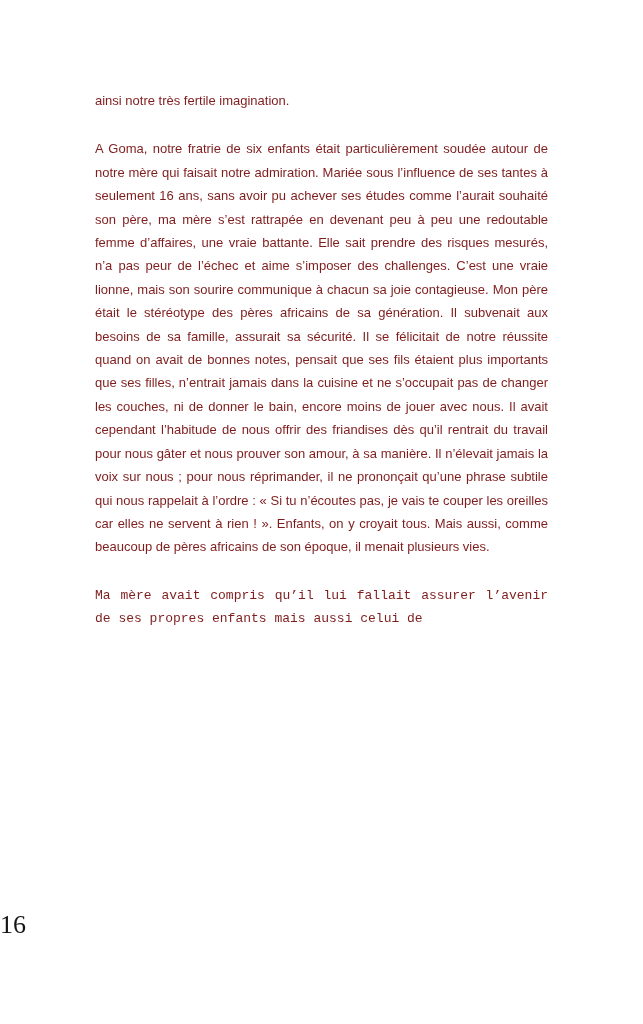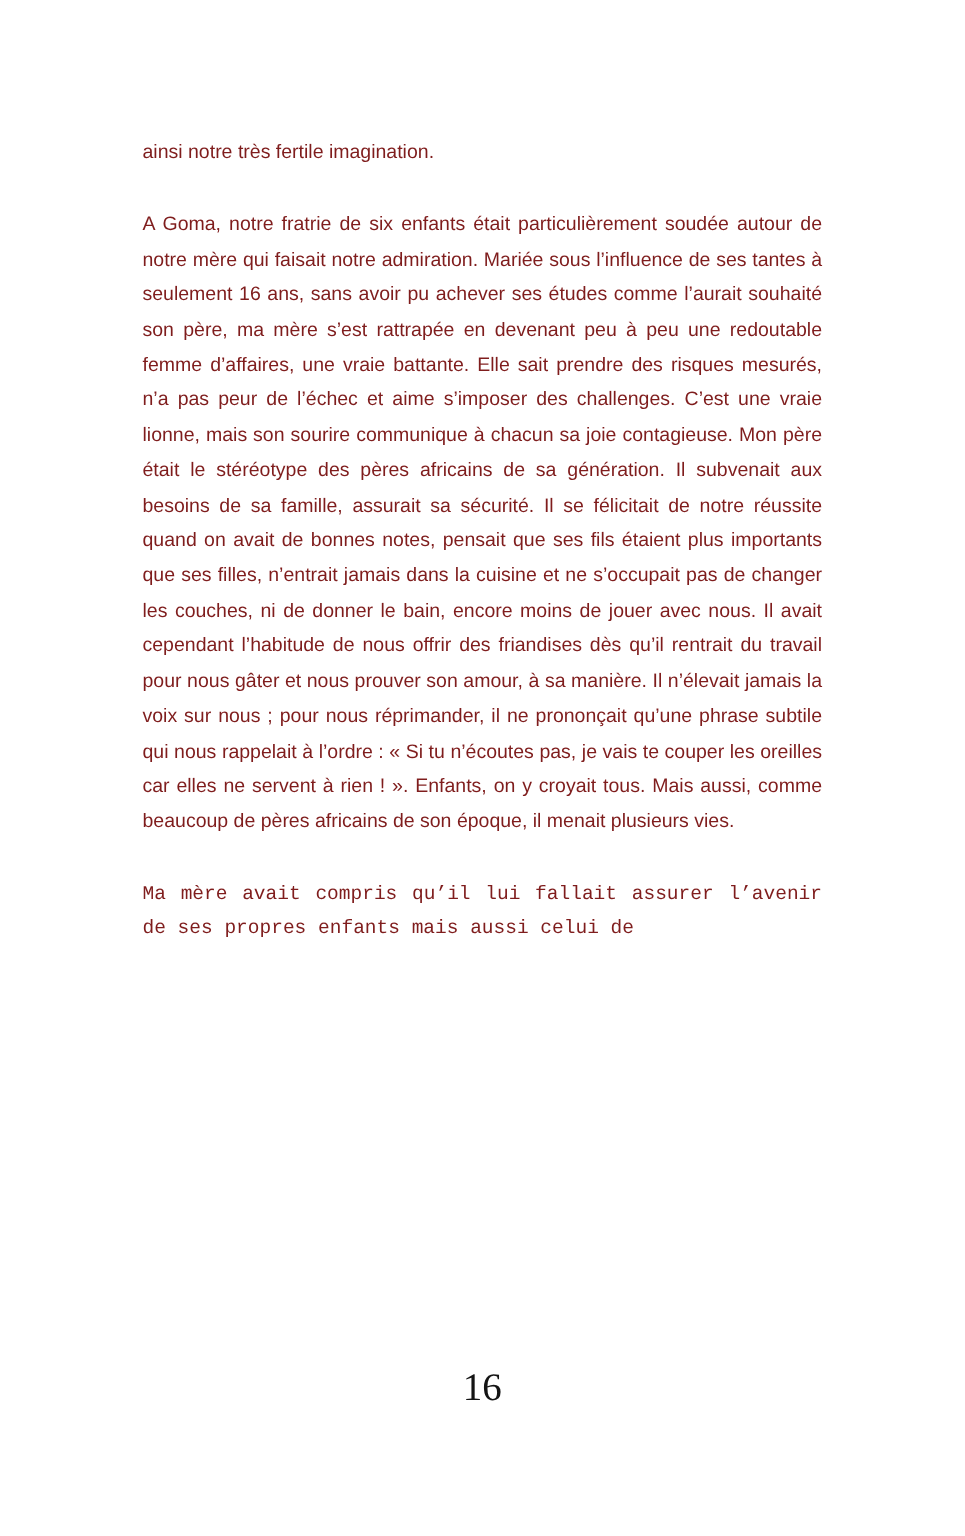"16" .page-number { text-align: center -> left }
